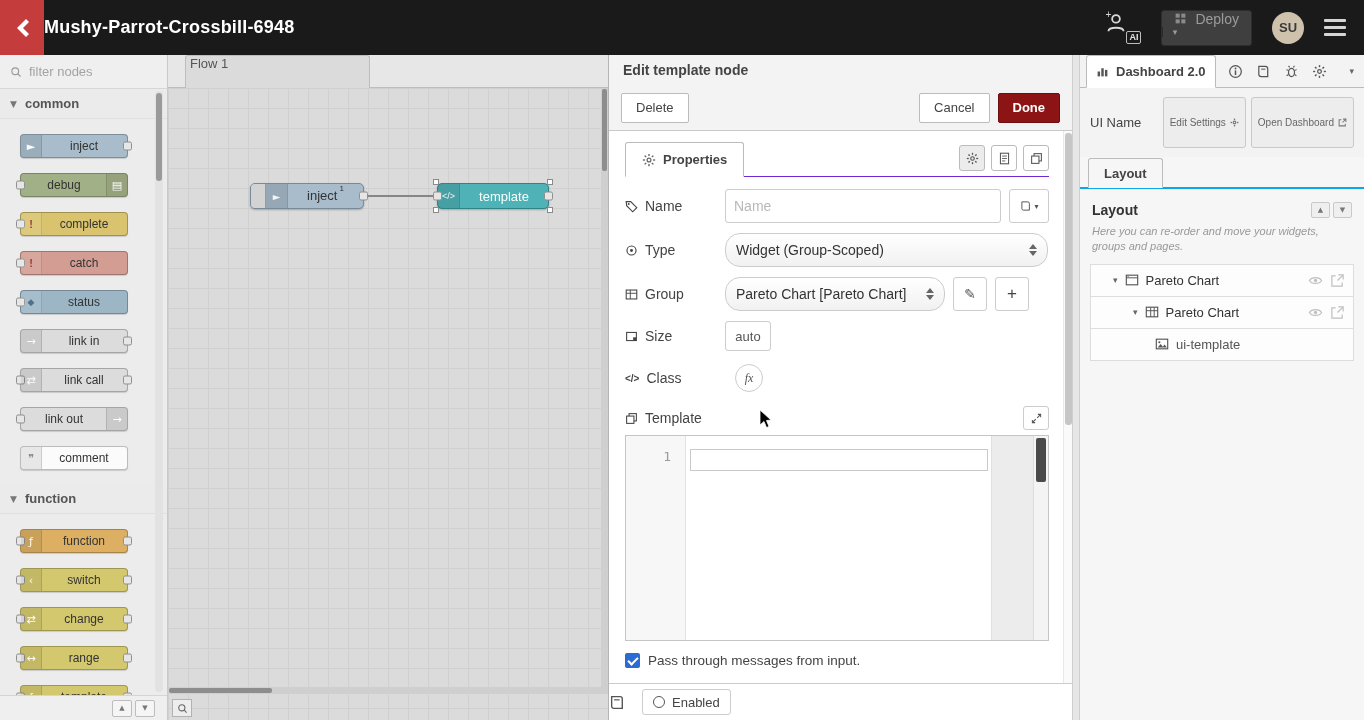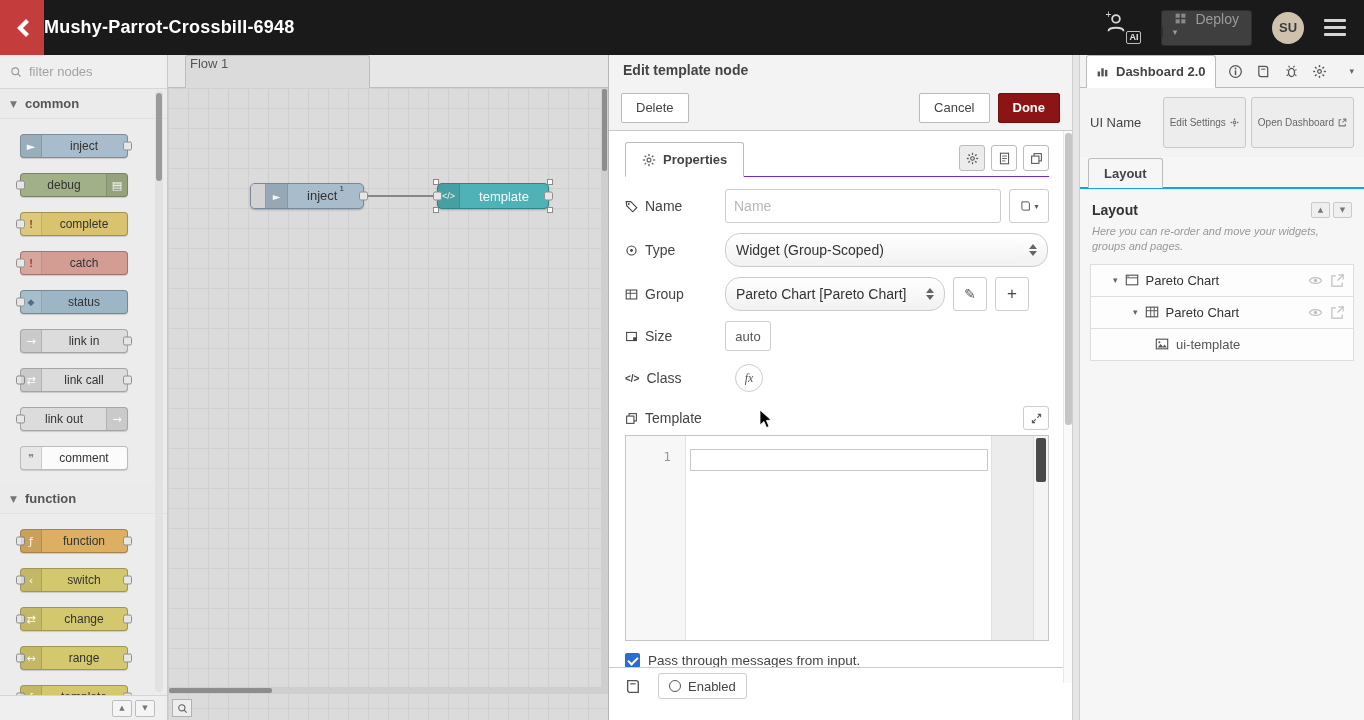"Enabled" .tray-footer { bottom: 16px -> 0; padding: 0 16px -> 0 0 }
